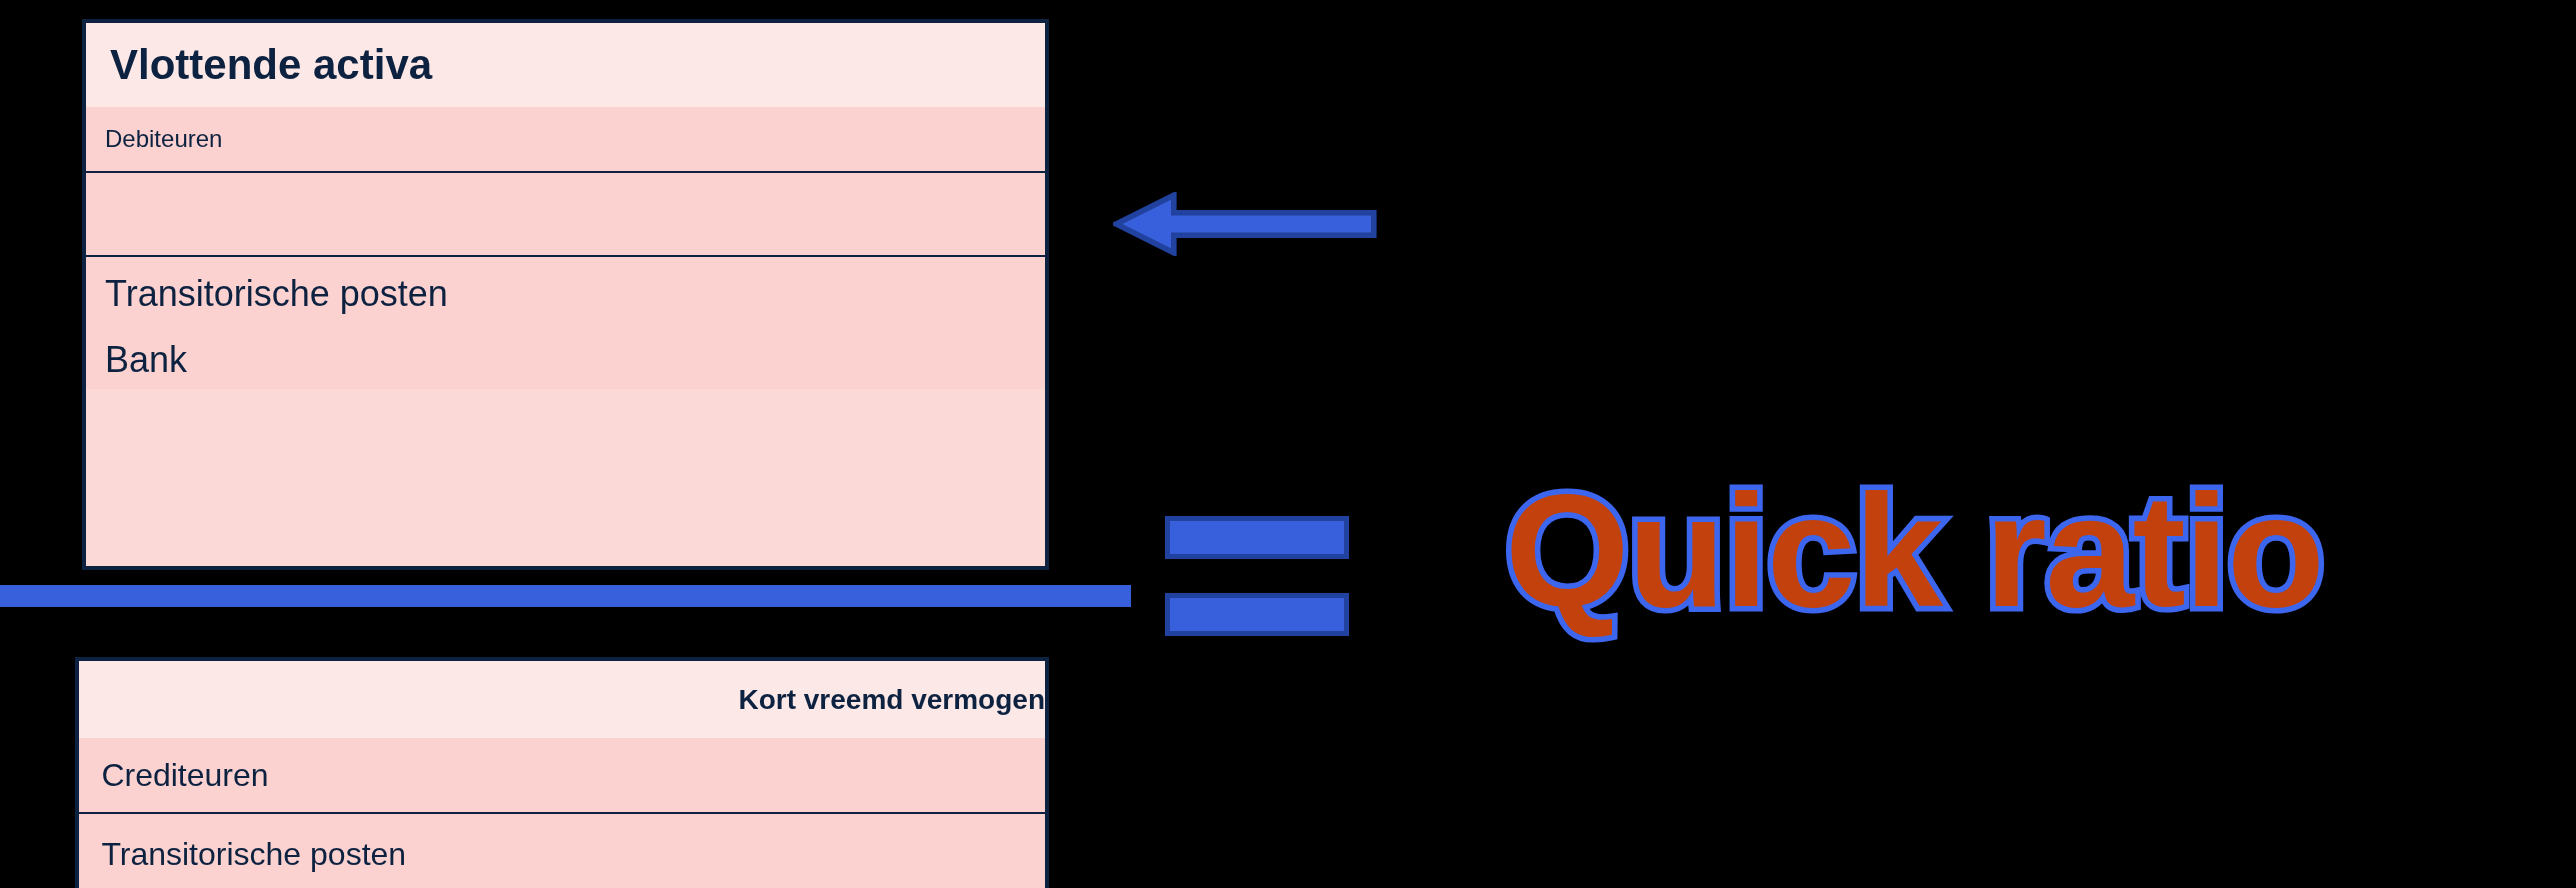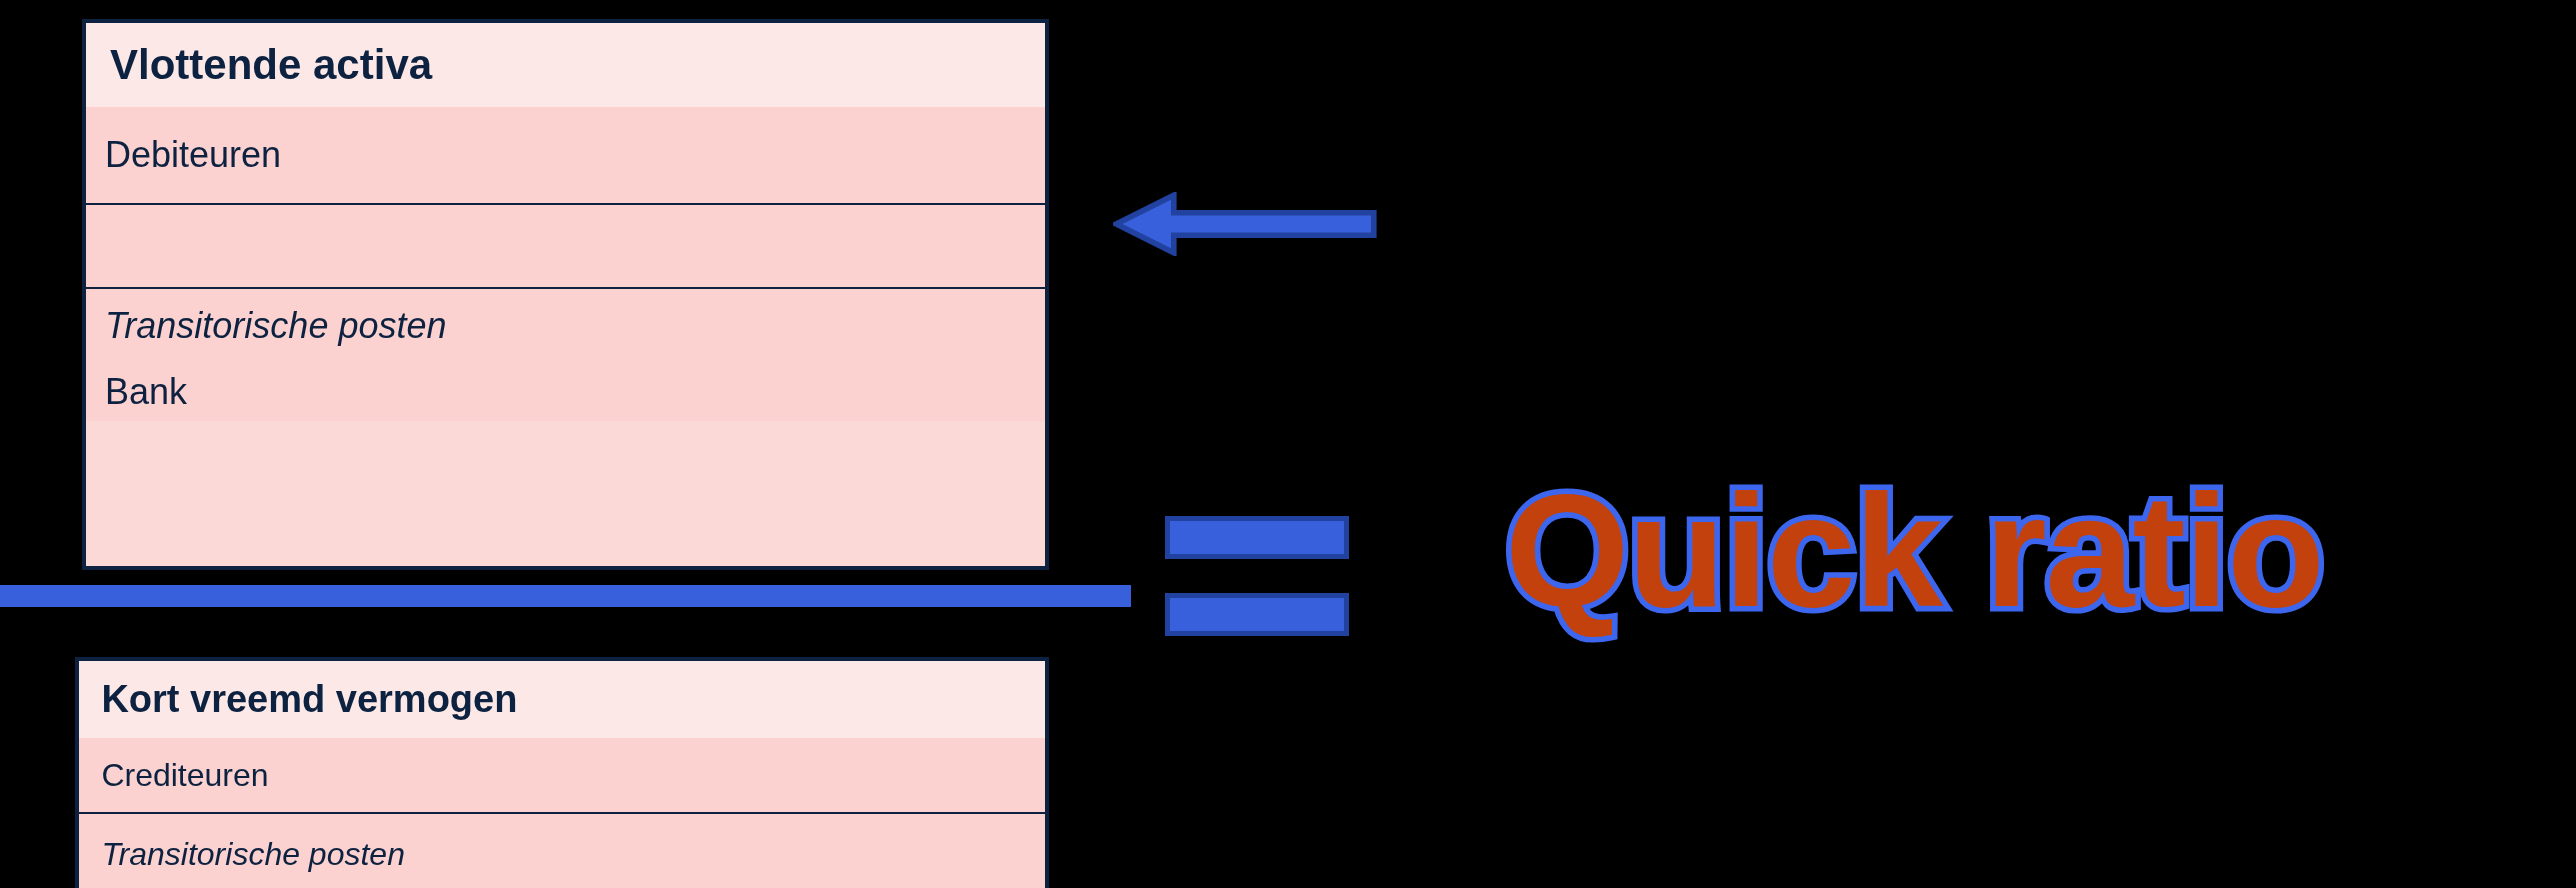"Debiteuren" #numerator-table .r1 { font-size: 36px -> 24px; height: 96px -> 64px }
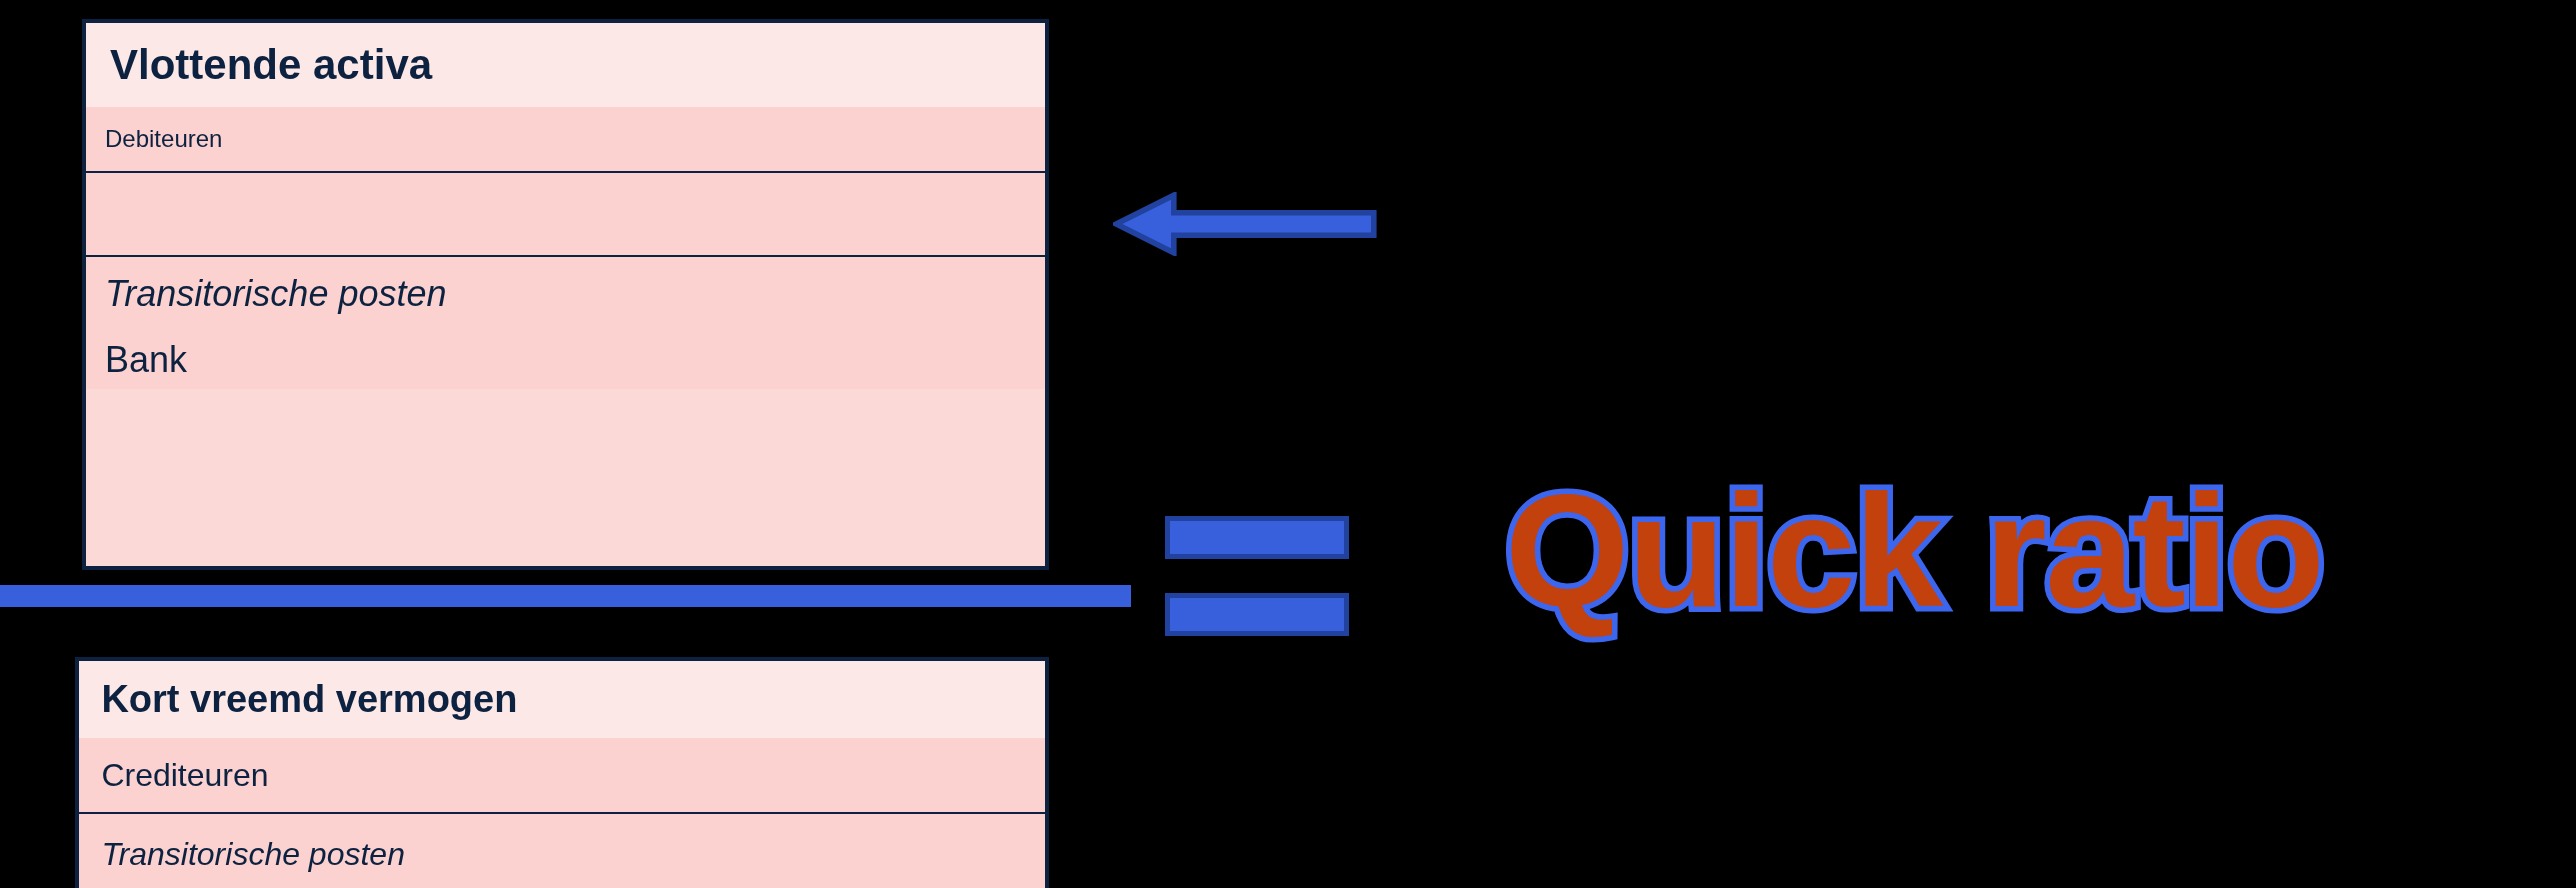"Transitorische posten" .row-thin-divider-top { font-style: italic -> none }
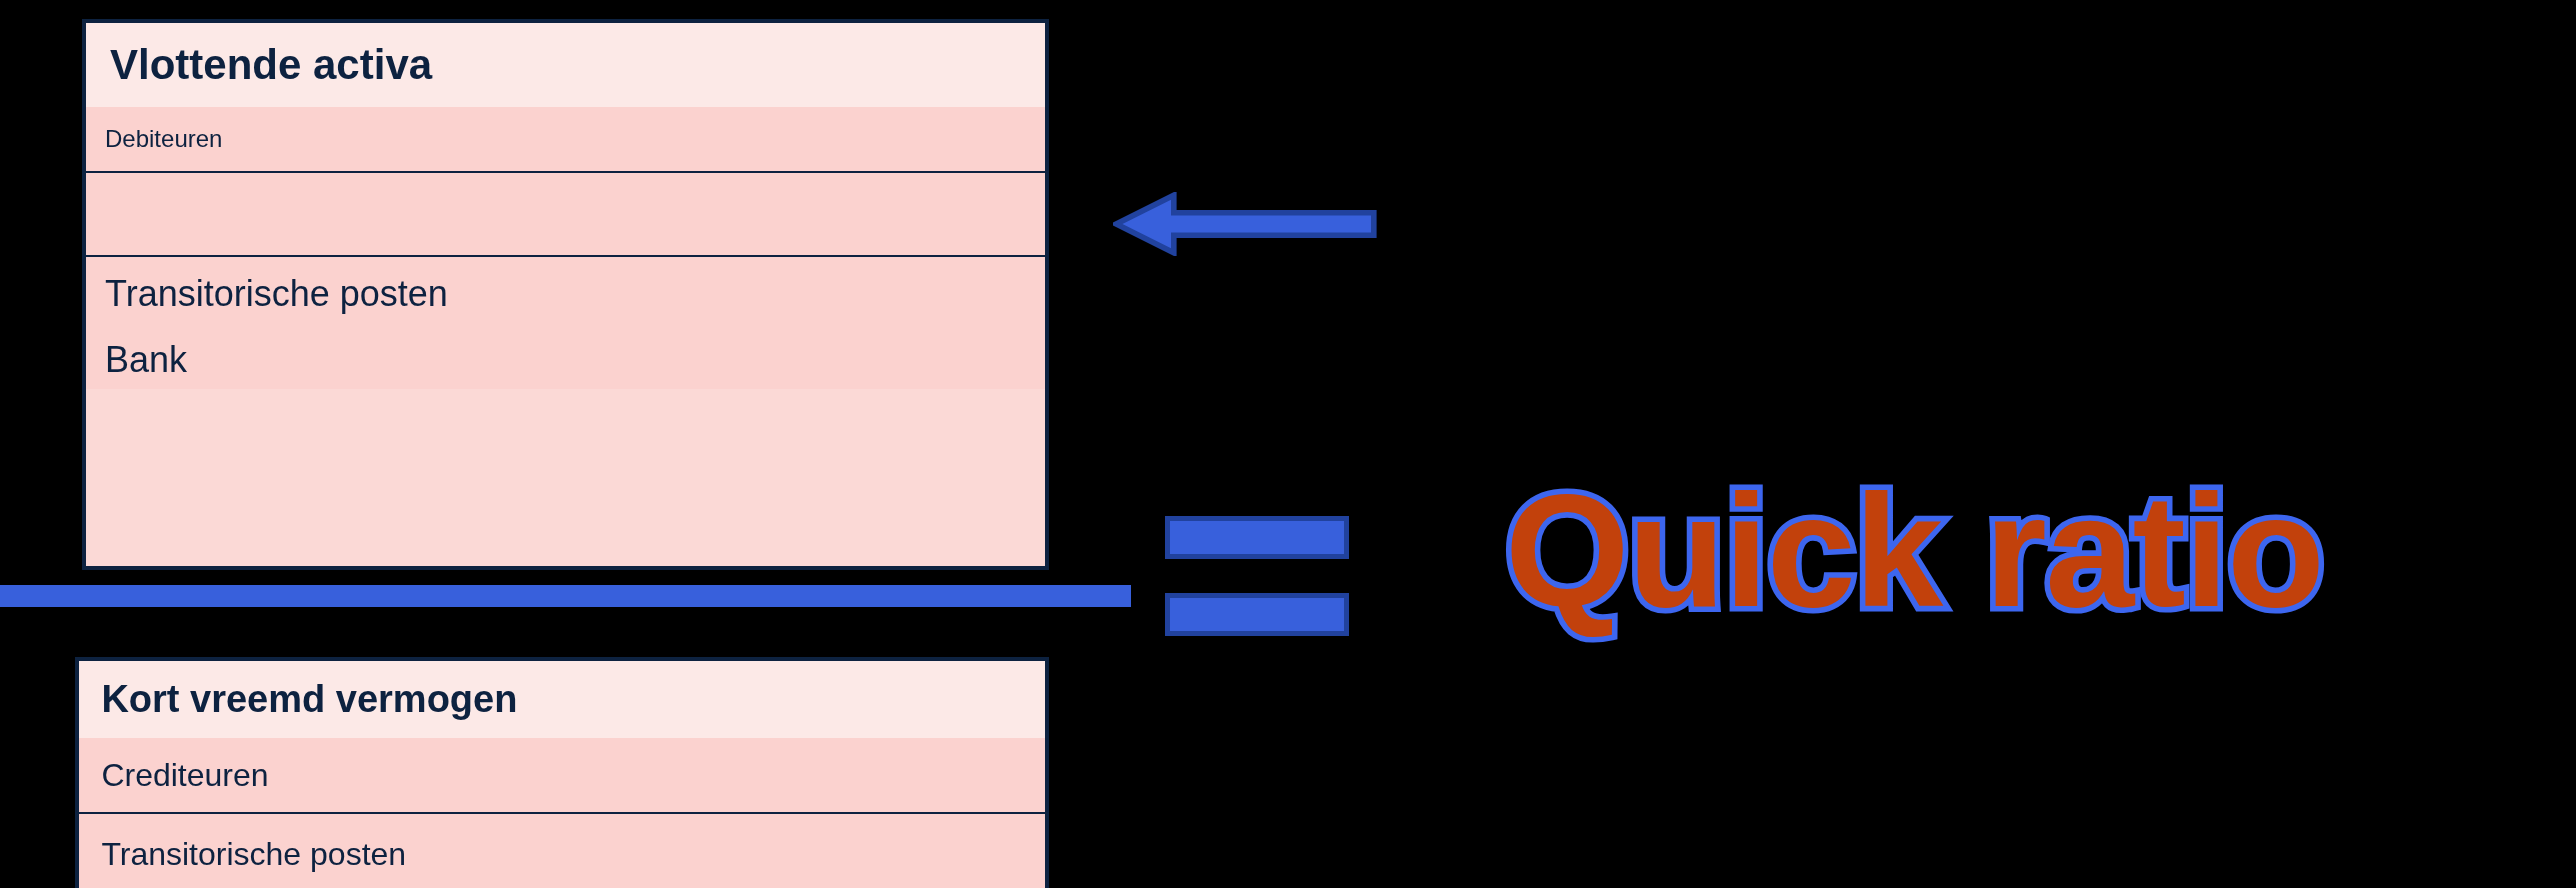"Kort vreemd vermogen" #denominator-table .d0 { font-size: 38px -> 28px; justify-content: none -> flex-end }
